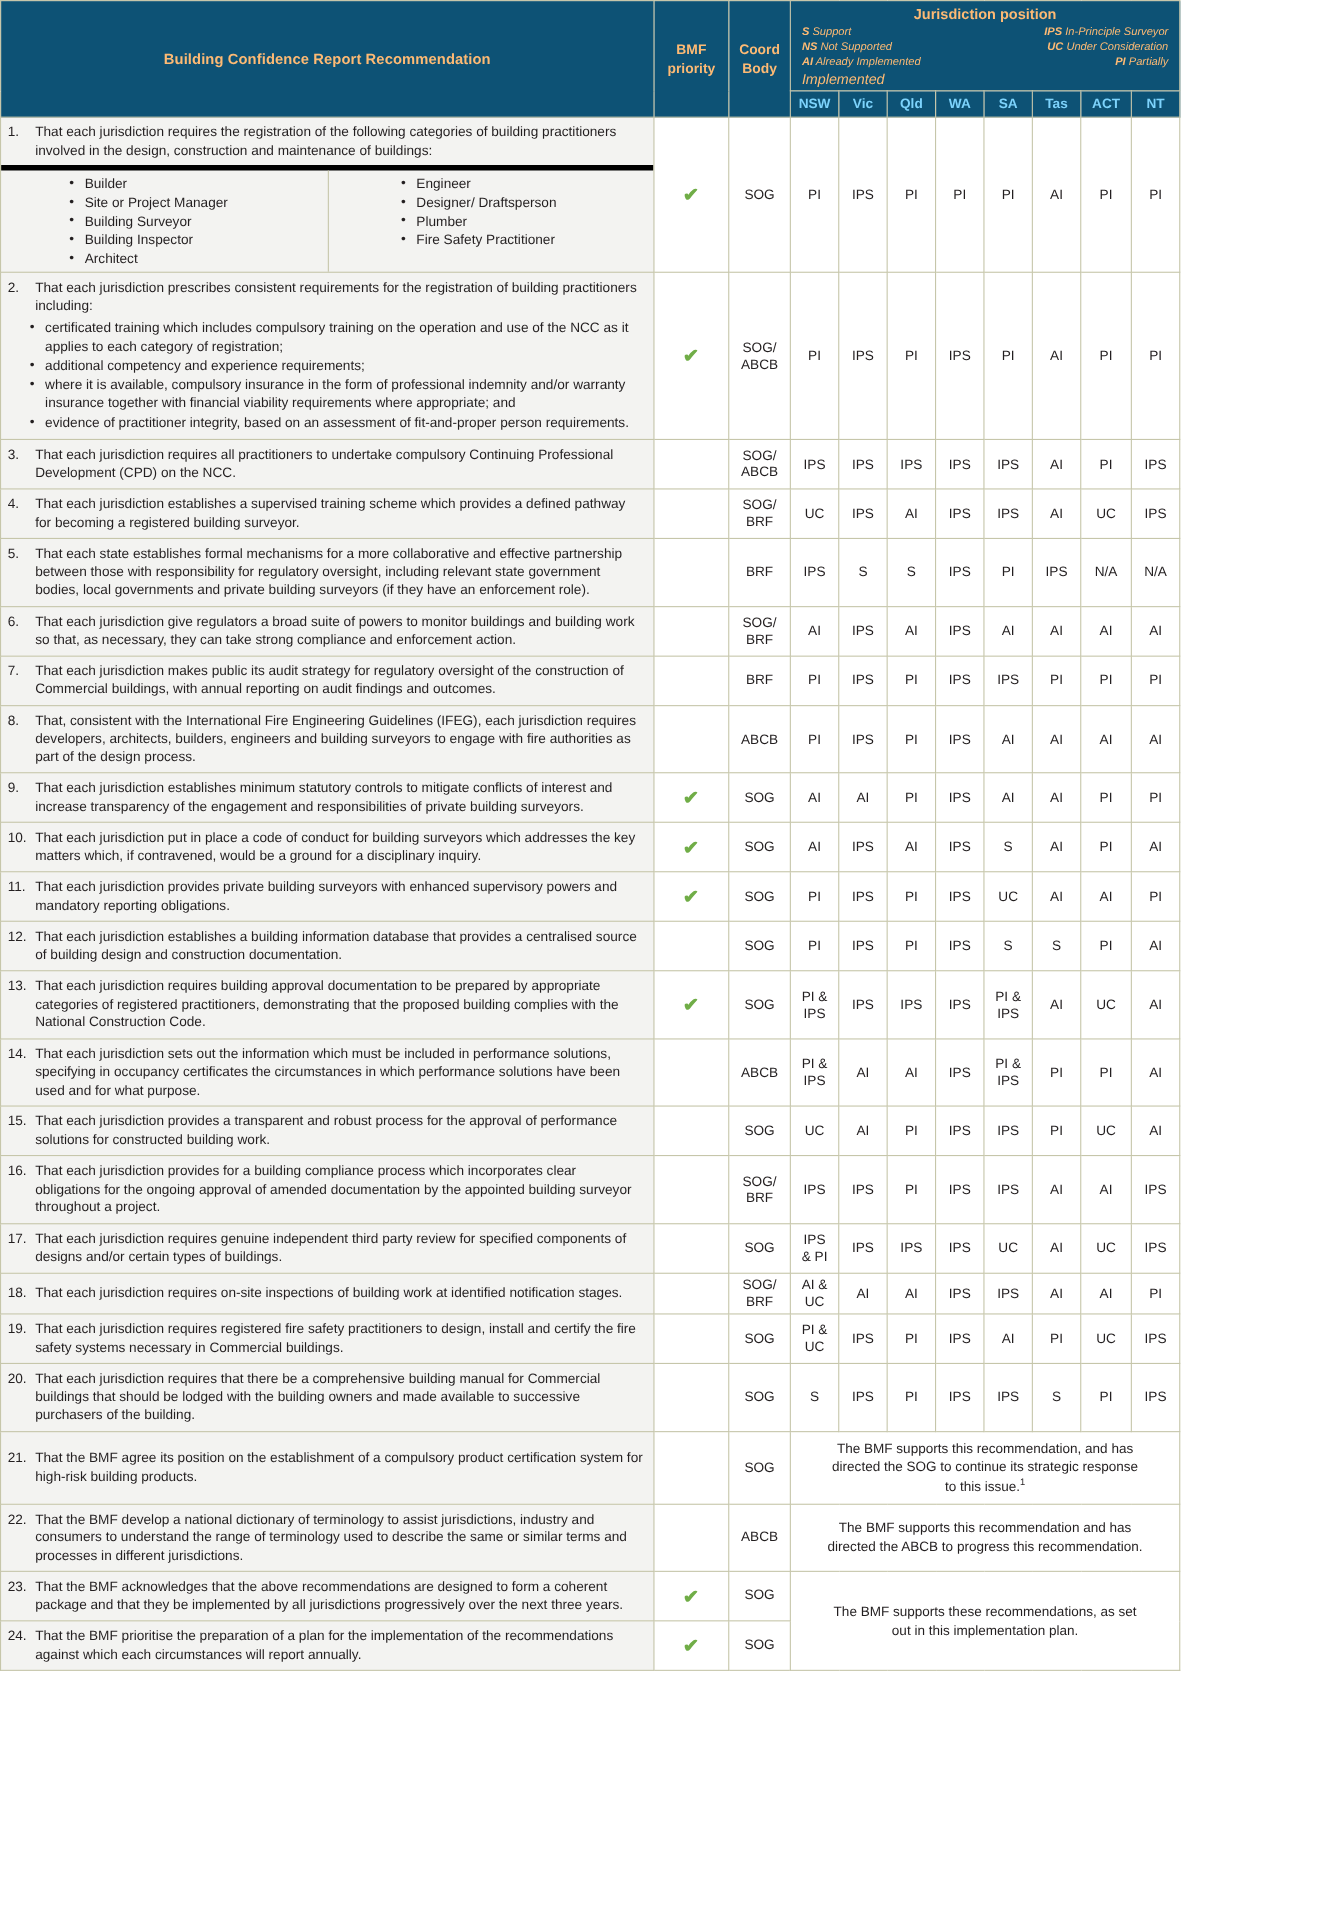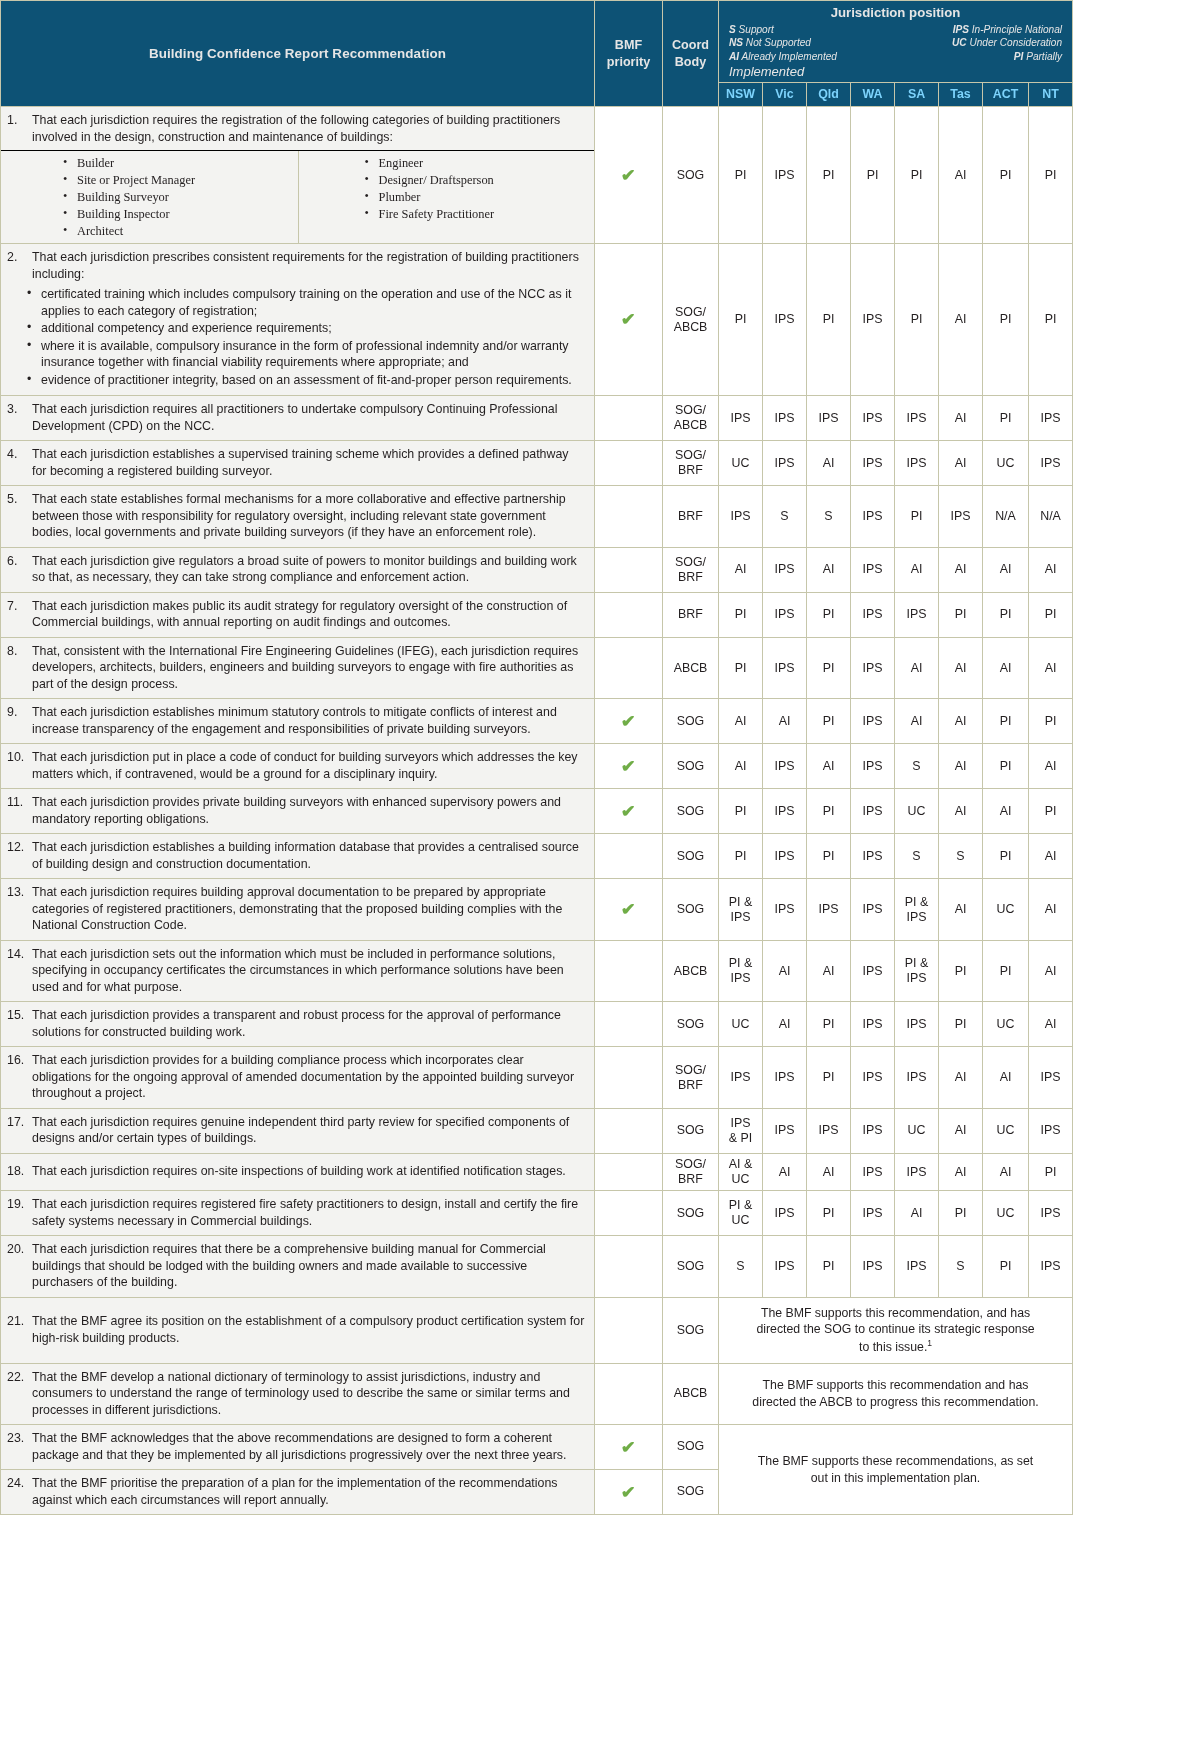"Jurisdiction position" .hdr-band td, .hdr-band th { color: #e5e5e5 -> #fdba74 }
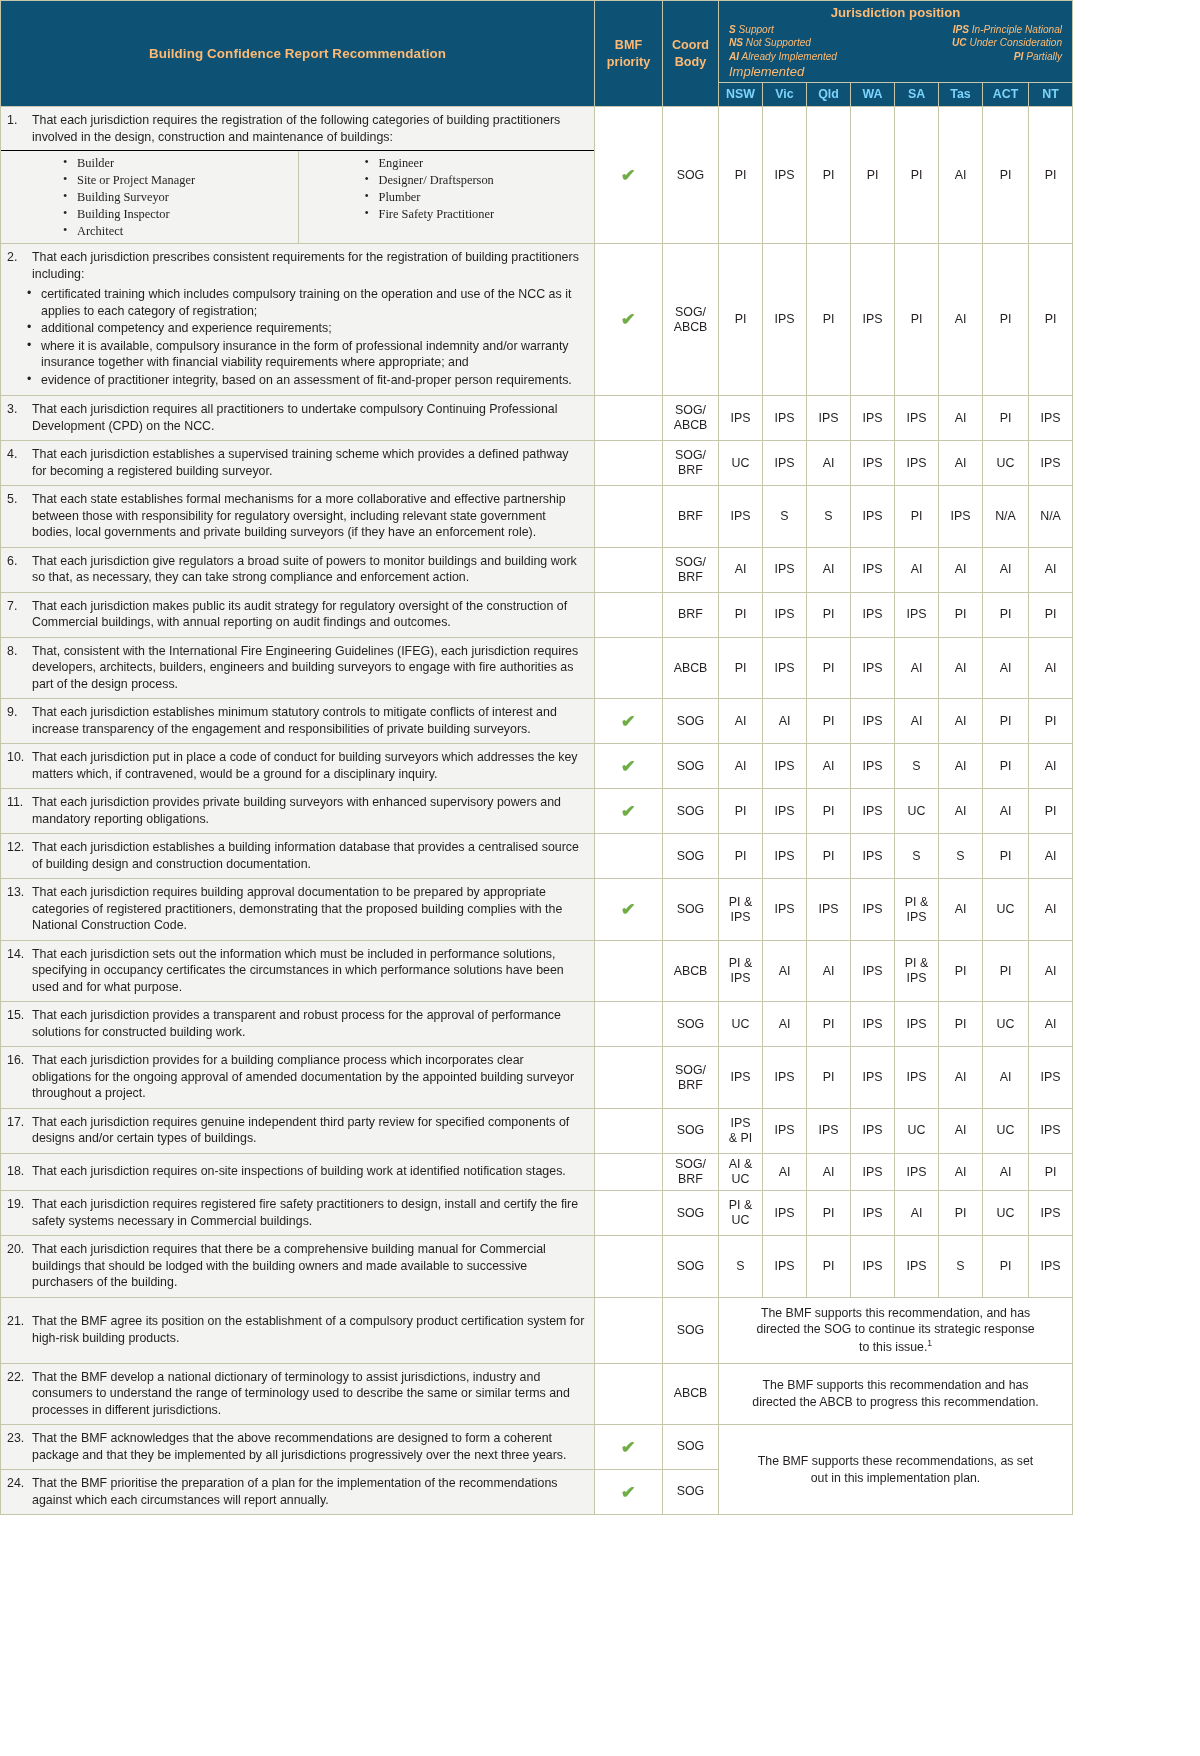"In-Principle National" span { text: National -> Surveyor }
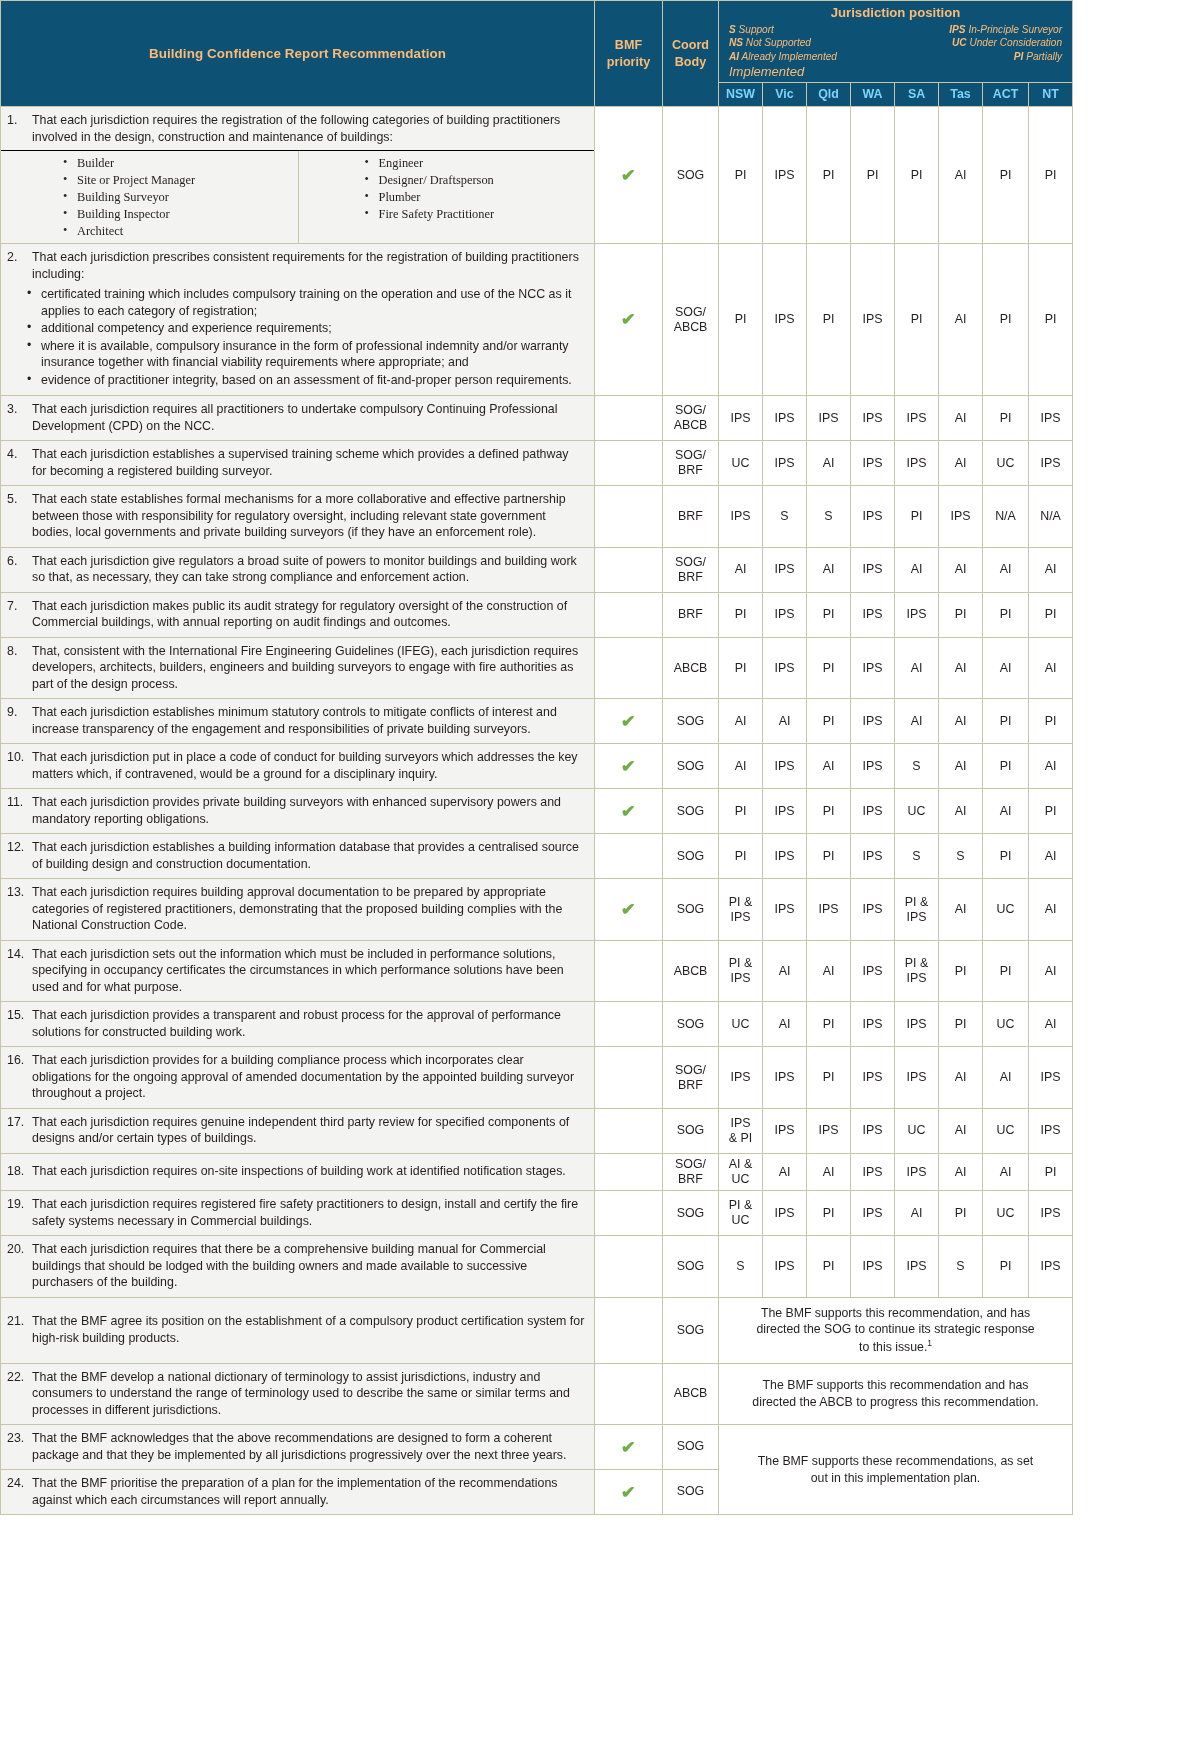"Builder" .cat-box { border-top: 1px solid #000000 -> 5px solid #000000; font-family: Liberation Serif, serif -> none }
